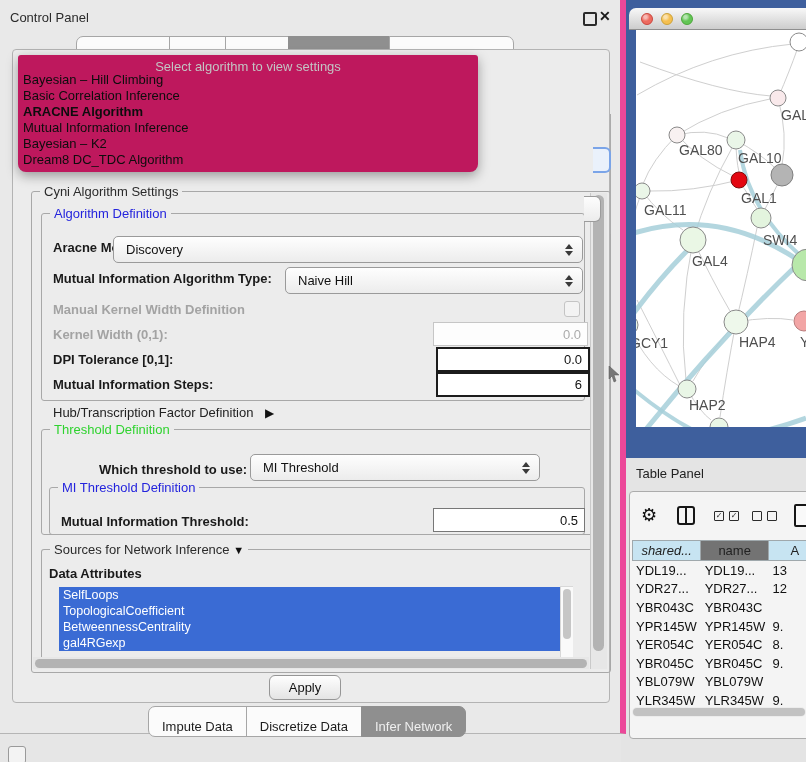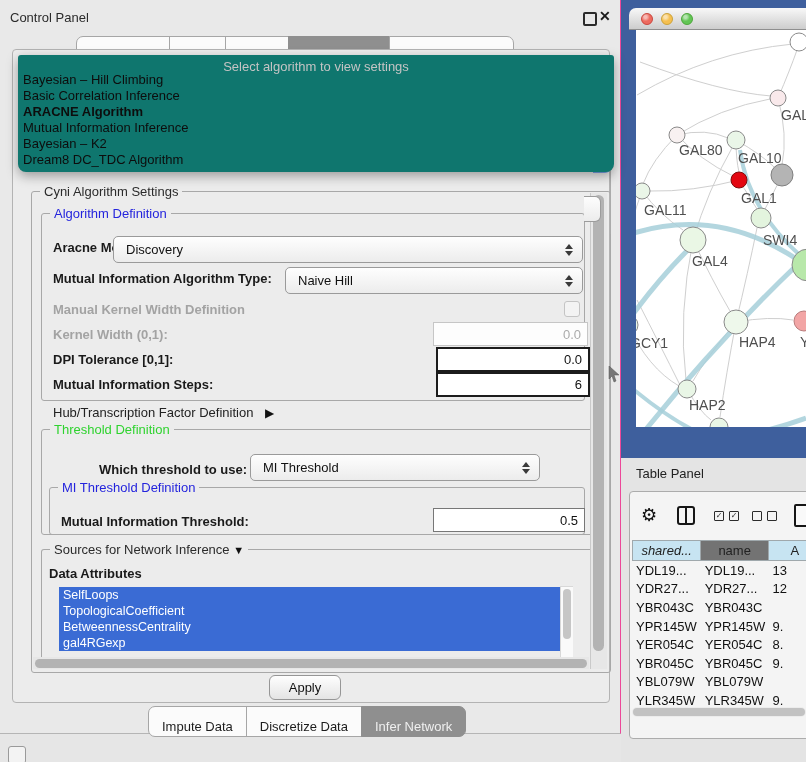"Control Panel" #control-panel { border-right: 1px solid #ec4899 -> 6px solid #ec4899 }
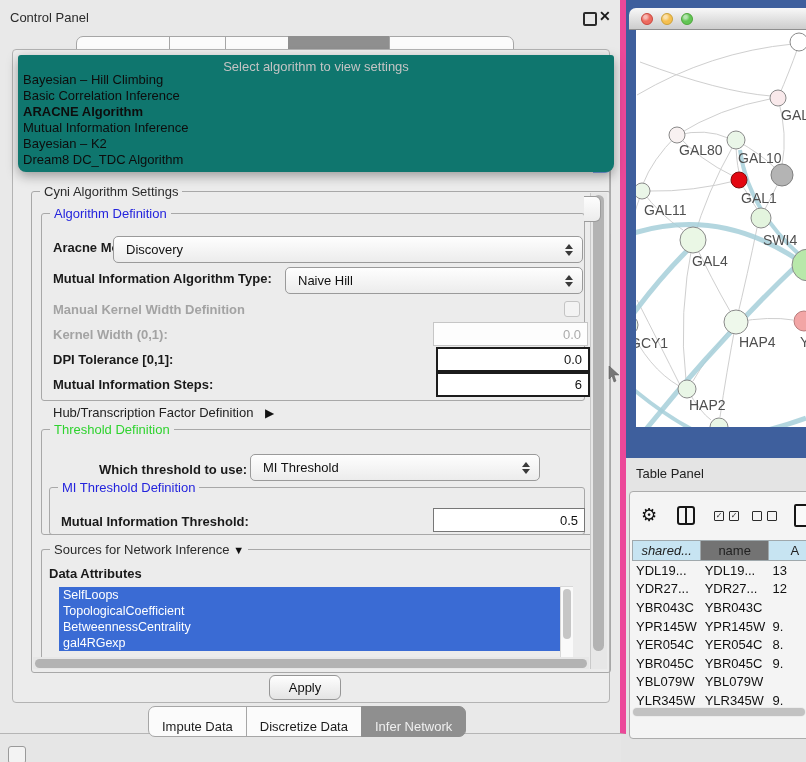"Select algorithm to view settings" #algo-popup { background: #0f766e -> #be185d; width: 596px -> 460px }
